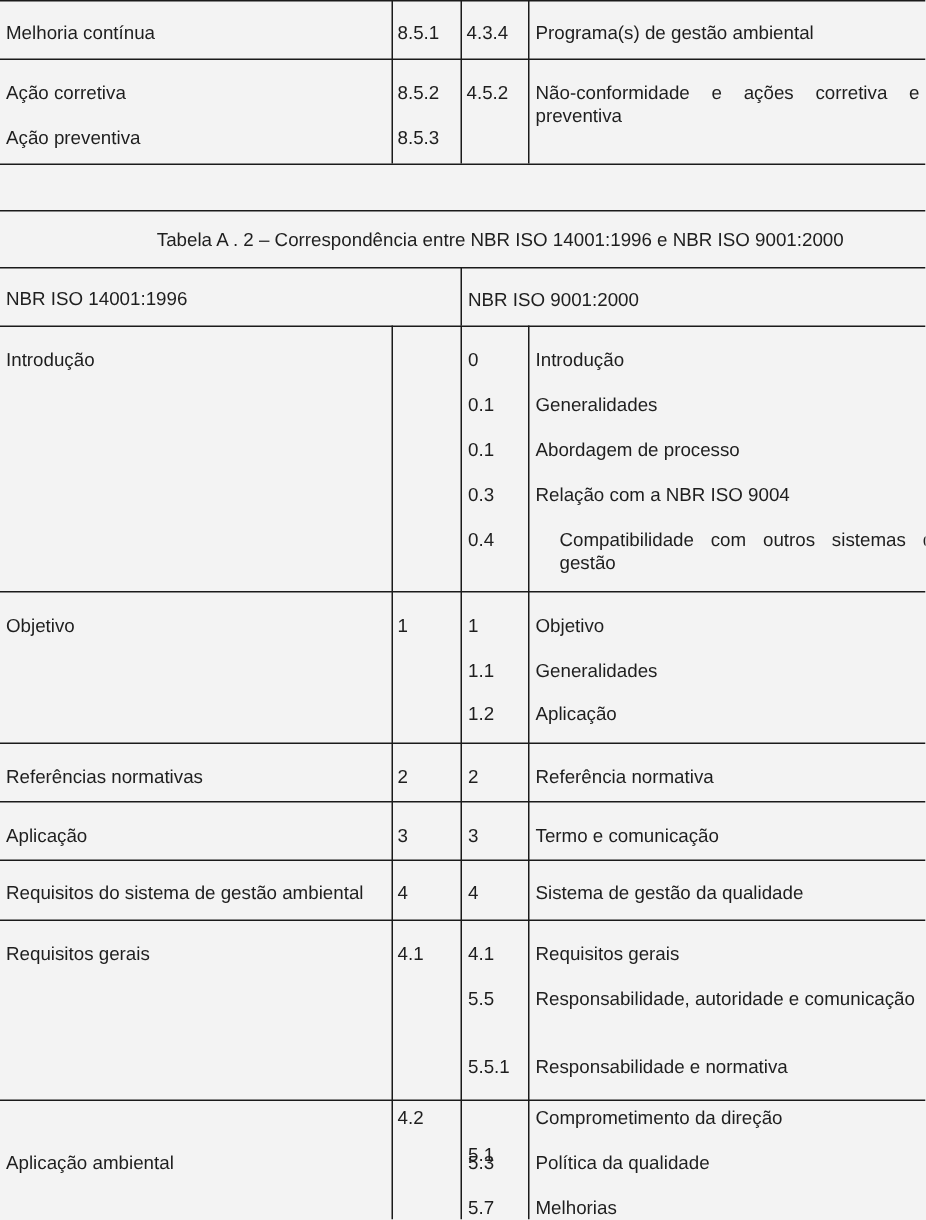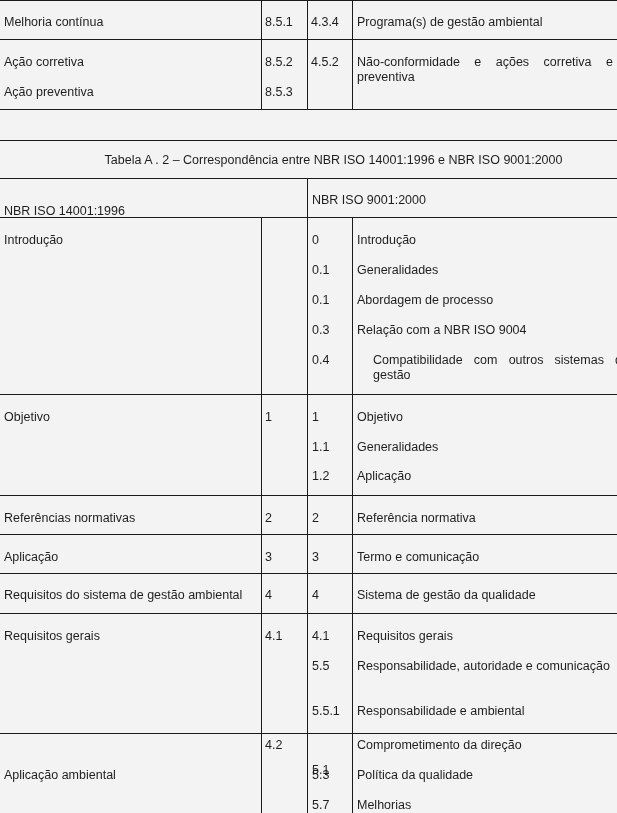"NBR ISO 14001:1996" span.t { top: 204px -> 192px }
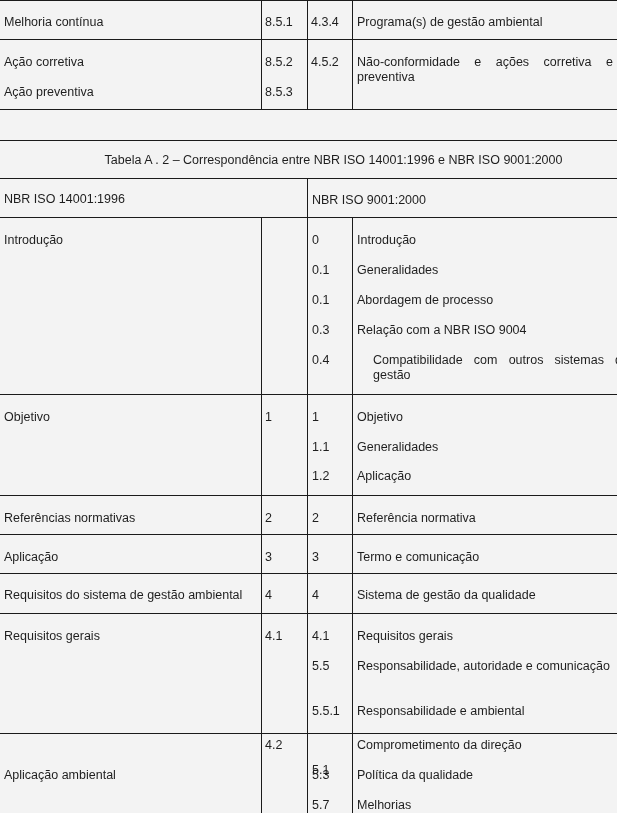"Responsabilidade e ambiental" span.t { text: ambiental -> normativa }
